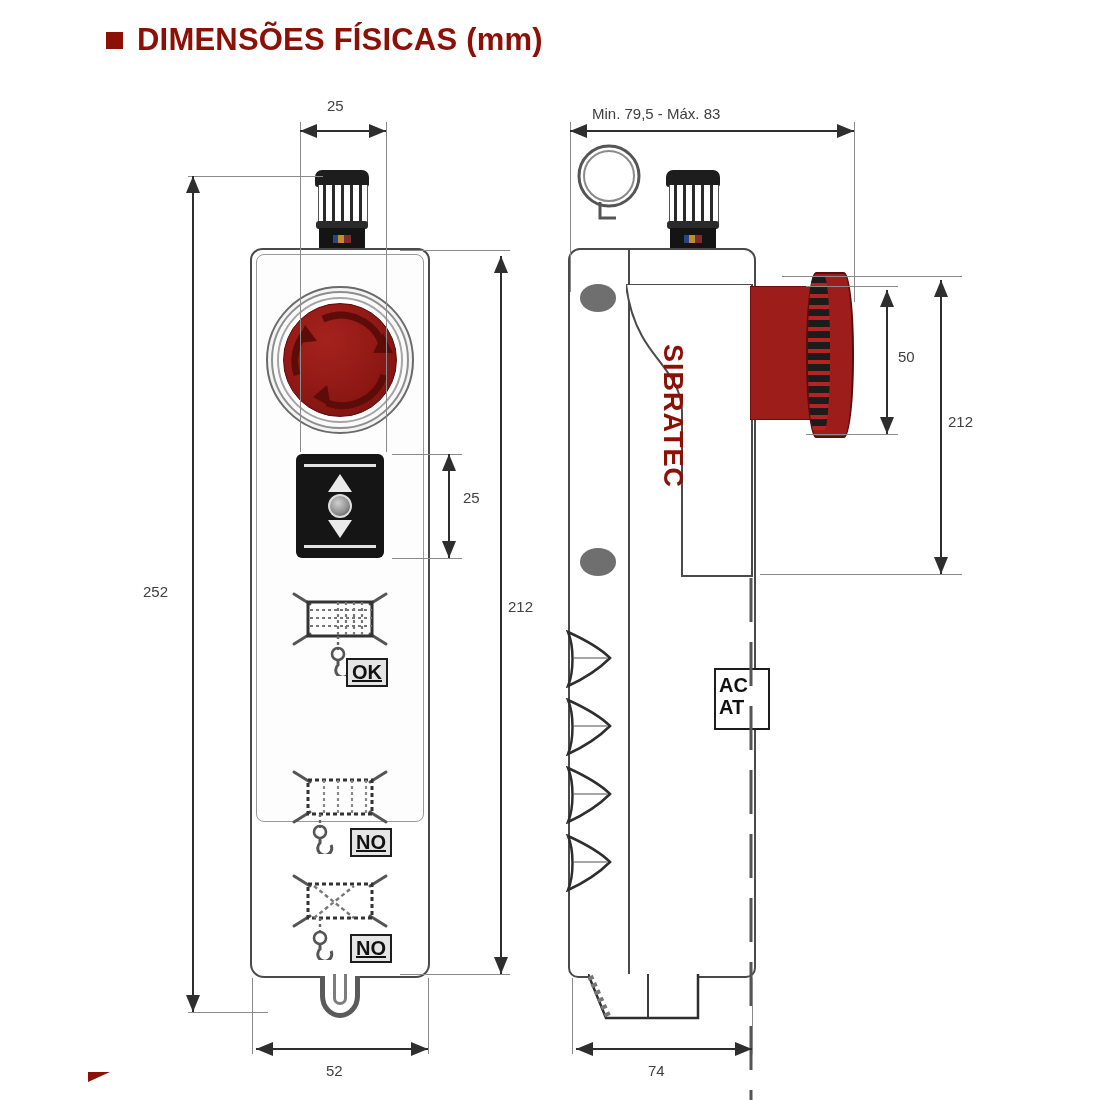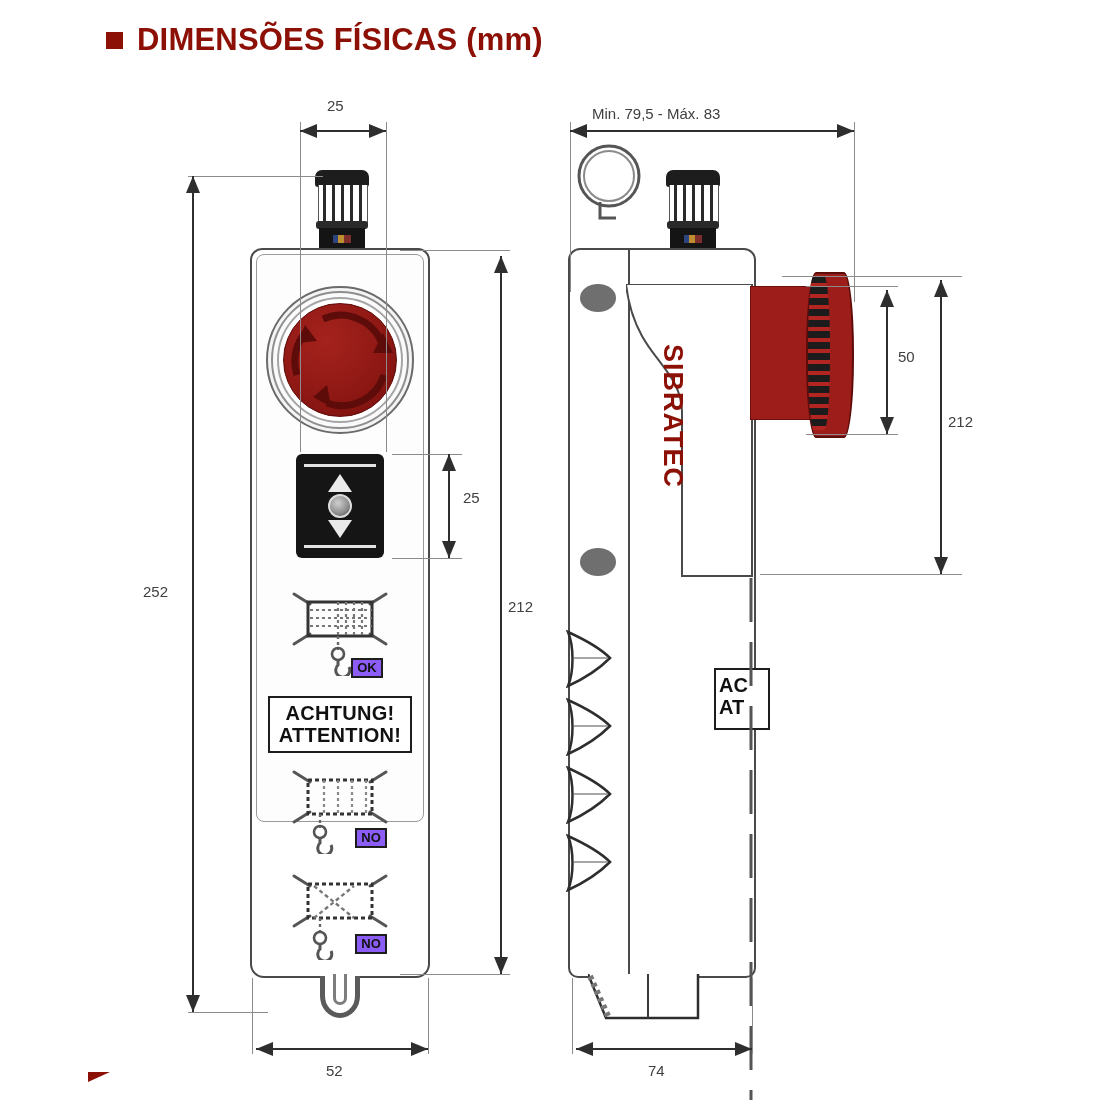"OK" .tagbox { background: #8b5cf6 -> #e5e5e5; font-size: 13px -> 20px; text-decoration: none -> underline }
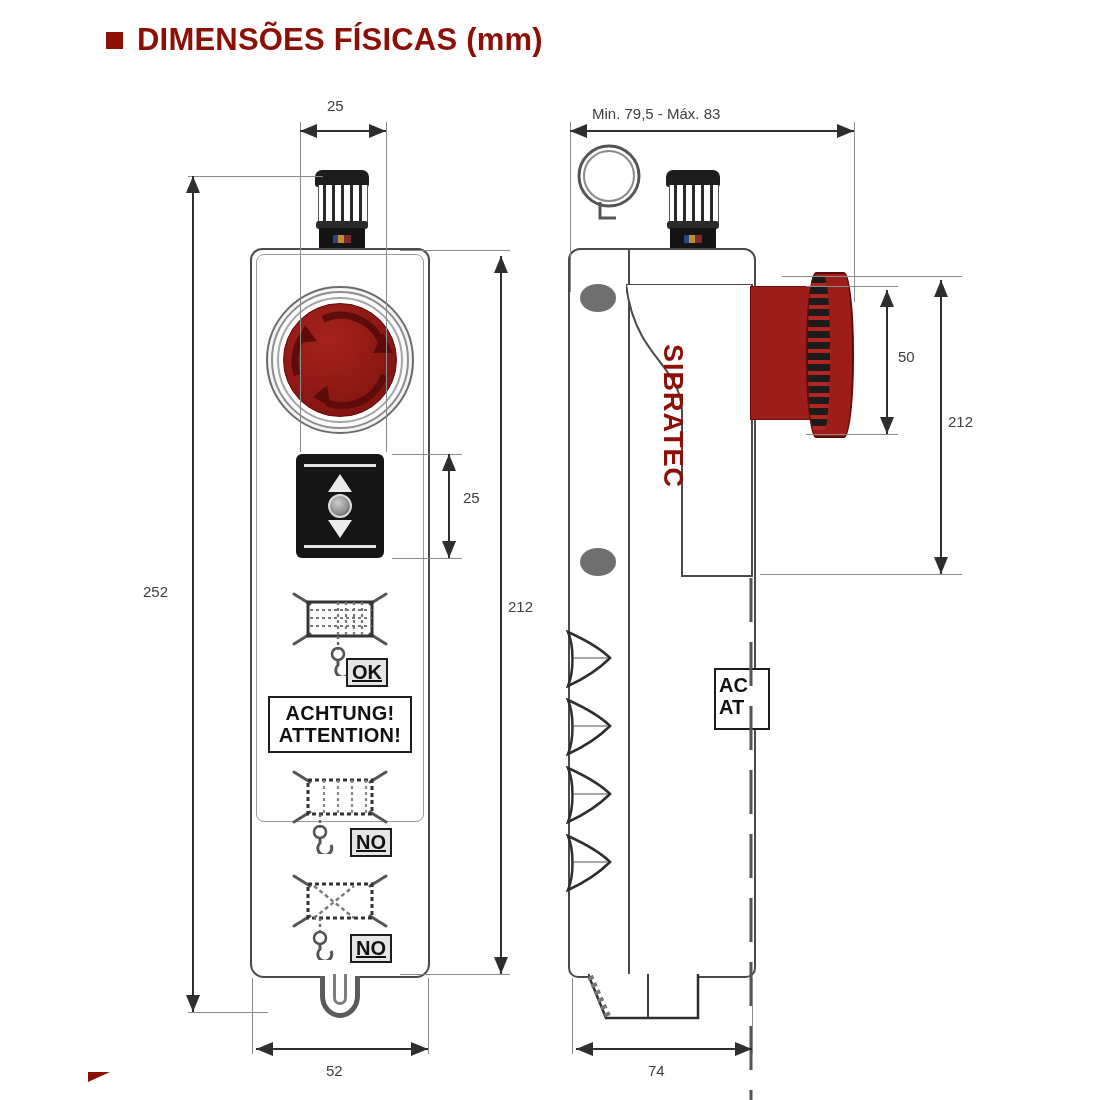"ACHTUNG!" div.warn-box { html: <div> <div>ACHTUNG!</div> <div>ATTENTION!</div> </div> -> none }
